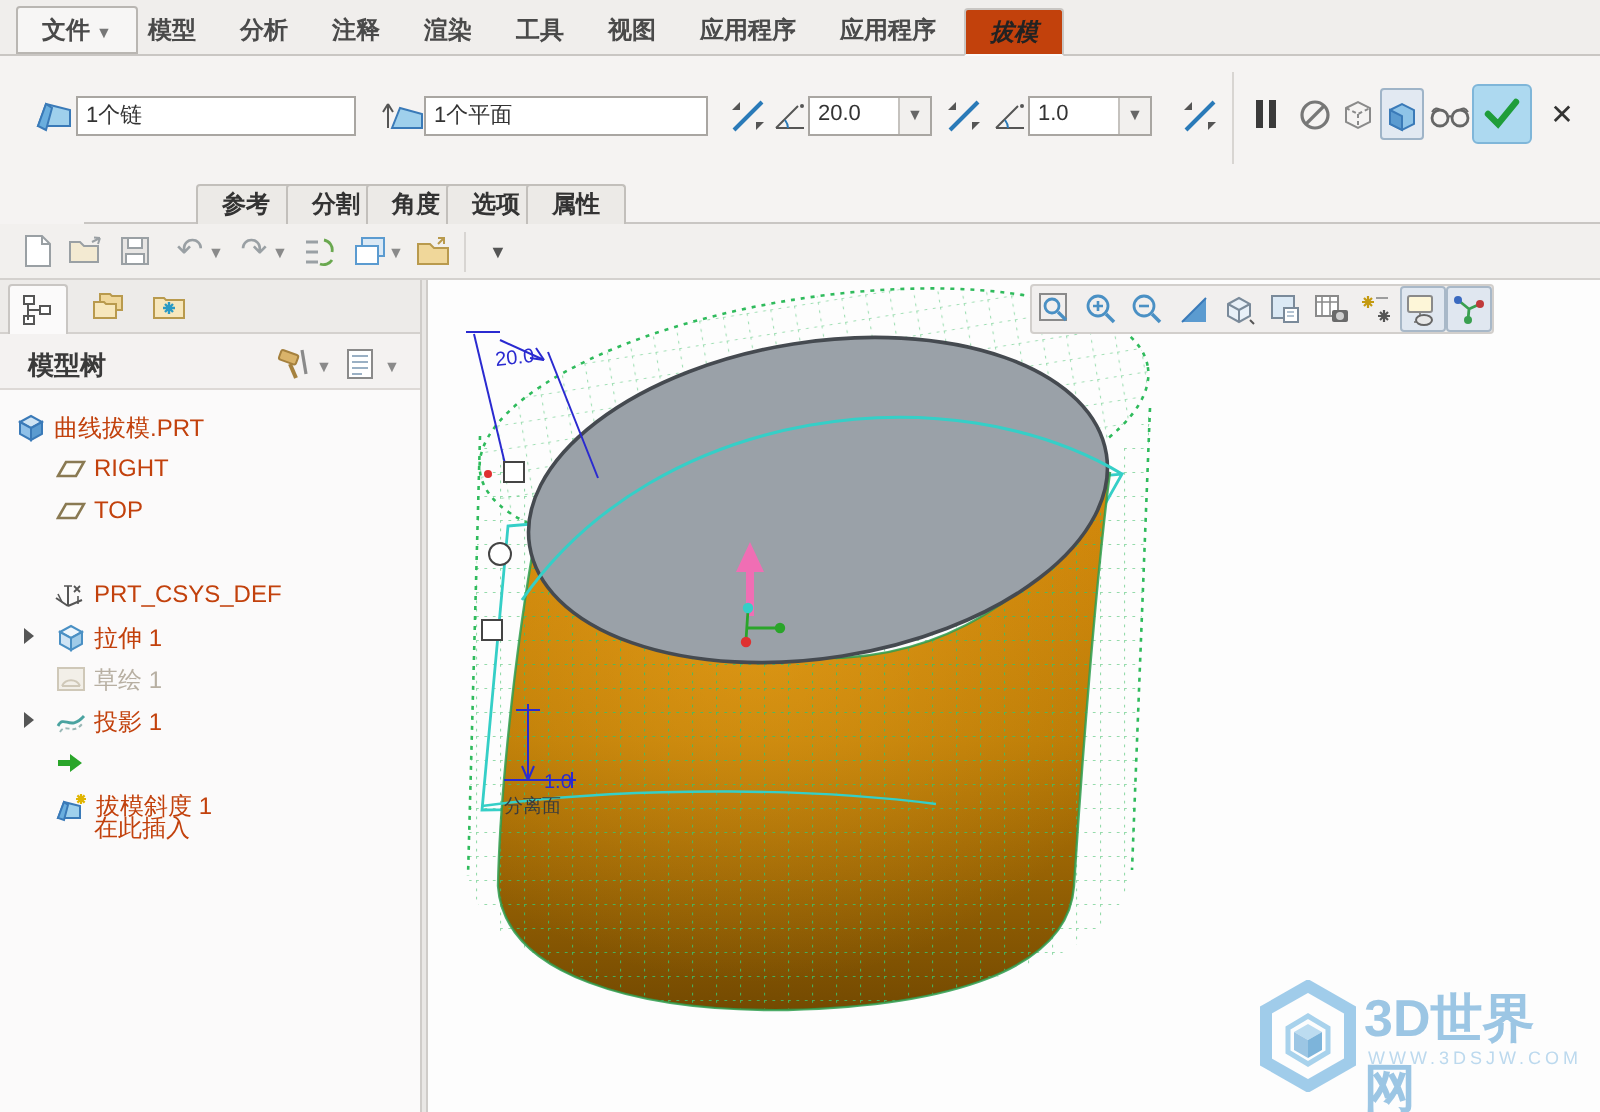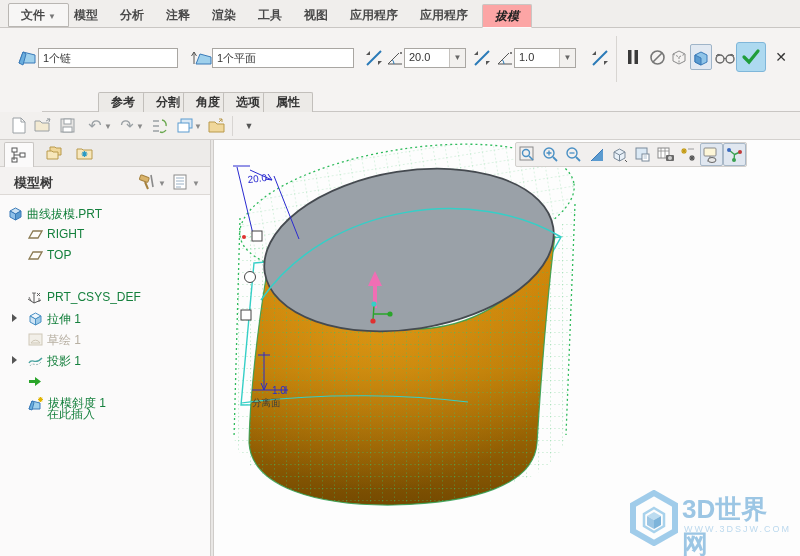"拔模" .activetab { background: #fca5a5 -> #c2410c }
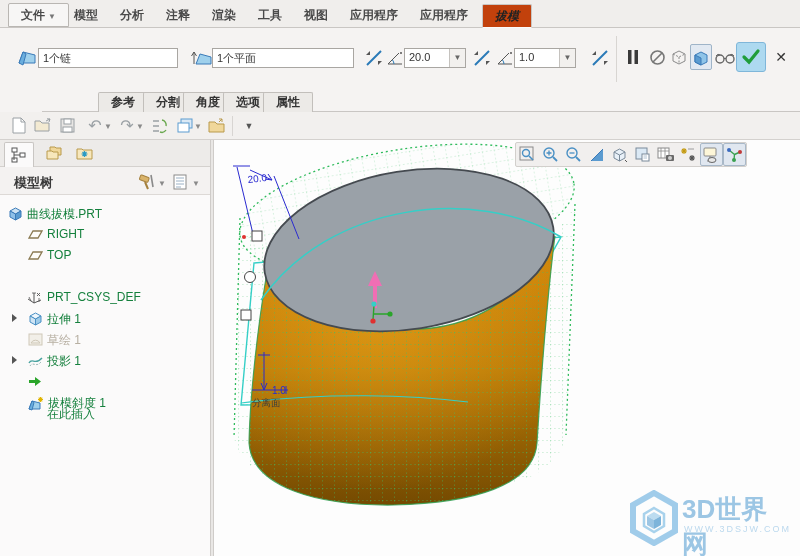"曲线拔模.PRT" .trow { color: #15803d -> #c2410c }
